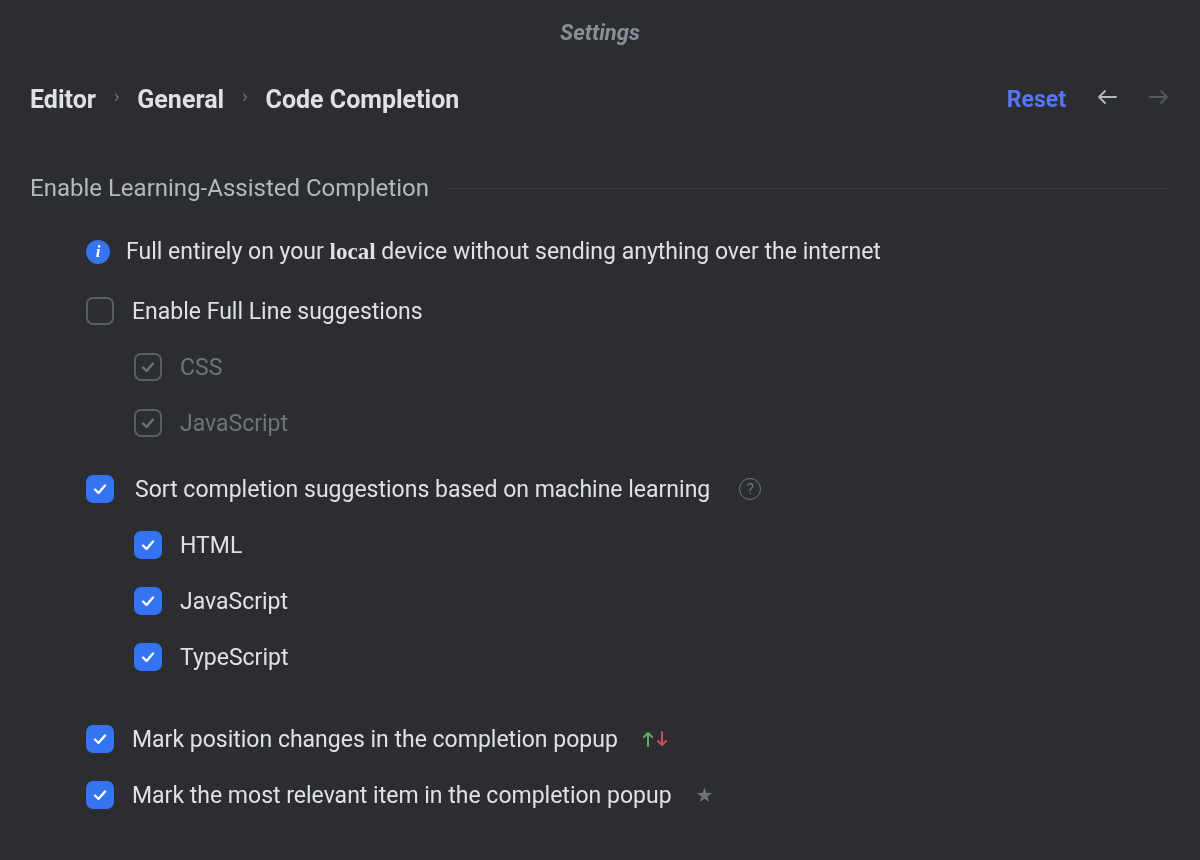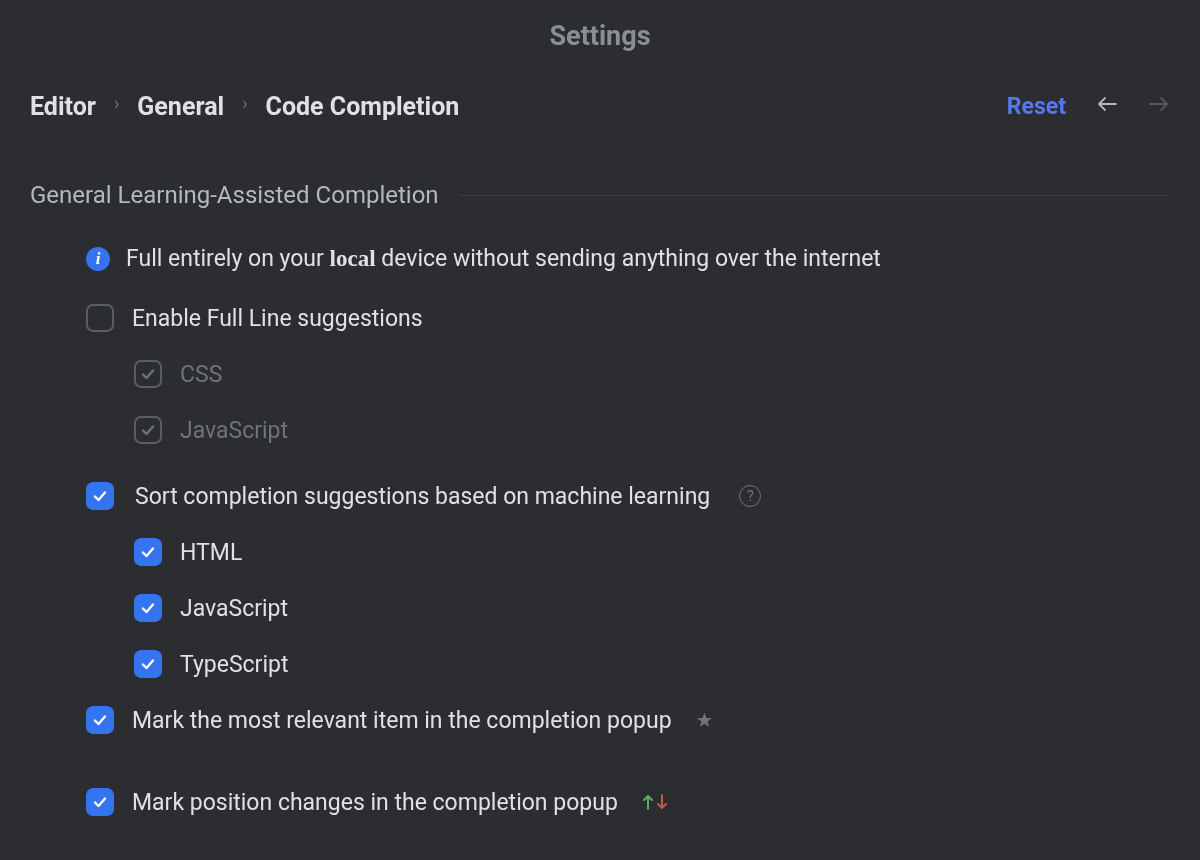"Settings" .header-title { font-size: 27px -> 22px; font-style: none -> italic }
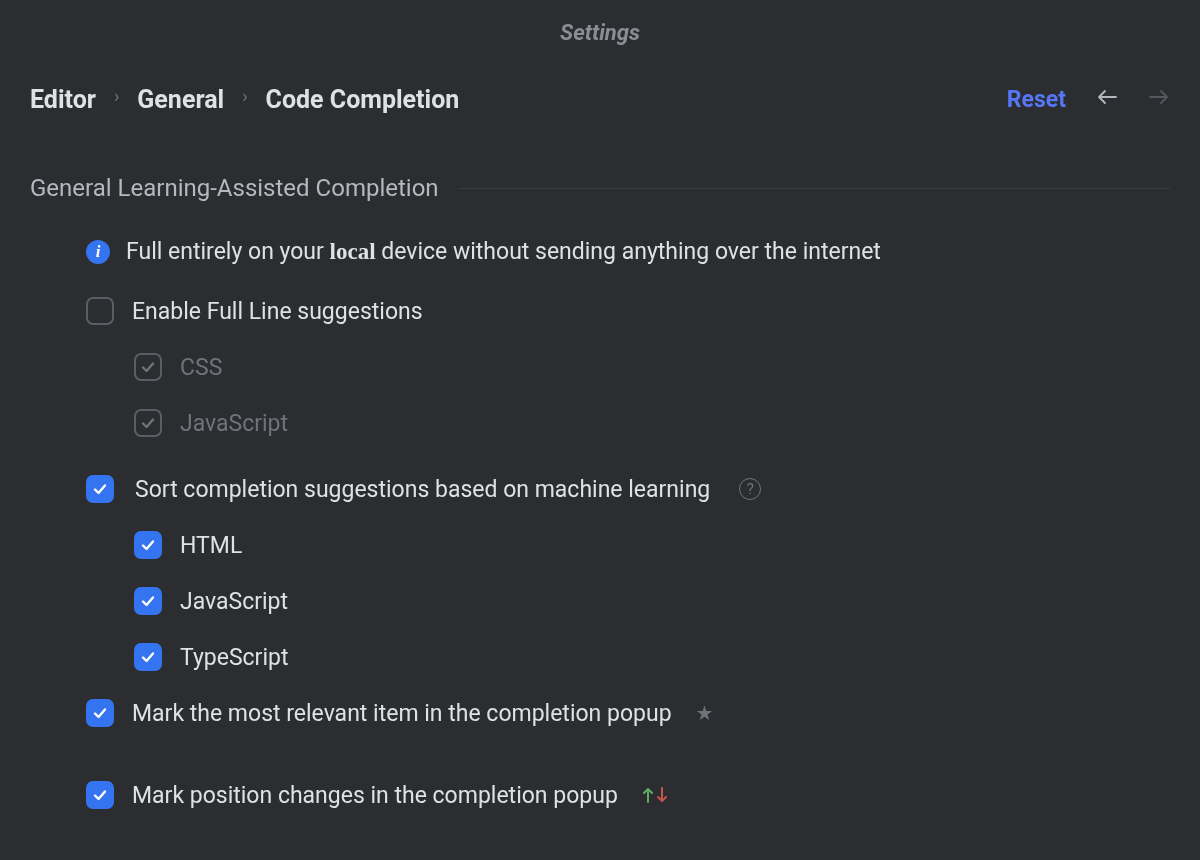"General Learning-Assisted Completion" span.section-title { text: General -> Enable }
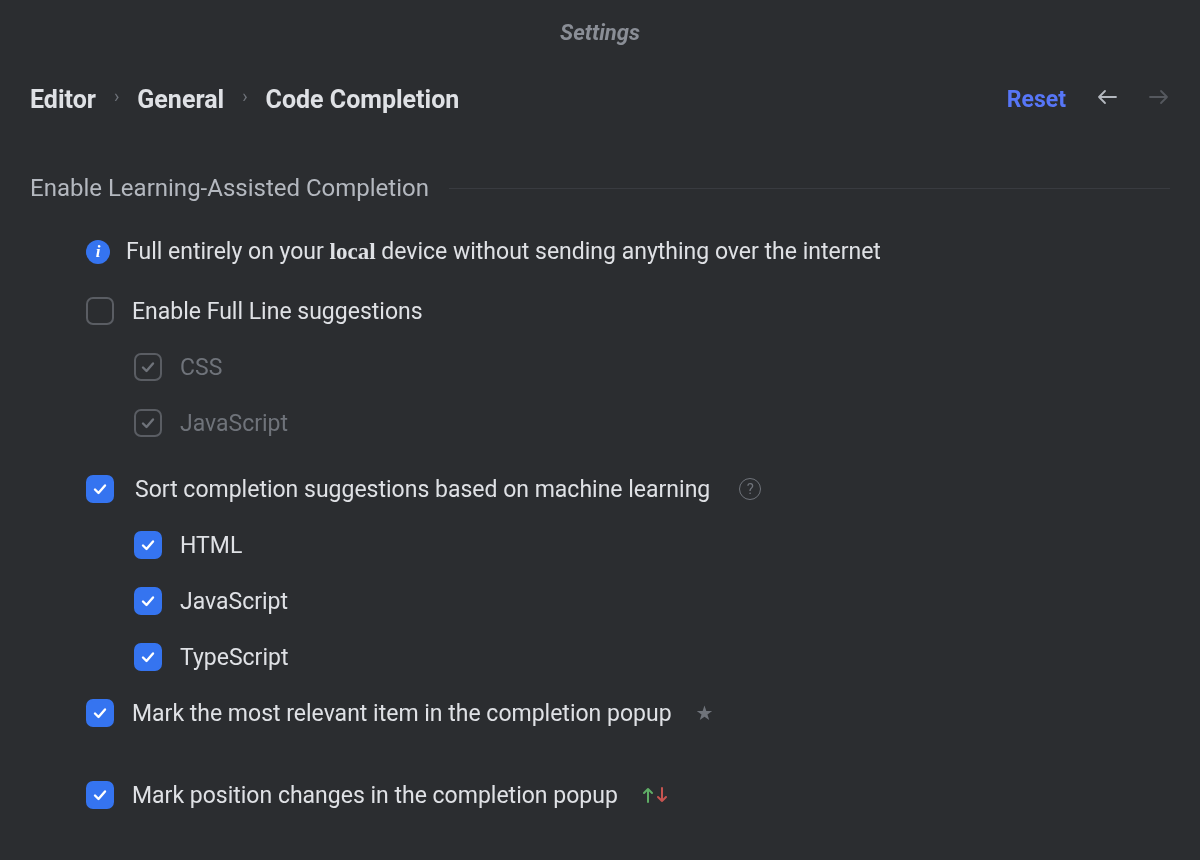"Mark the most relevant item" div.row { order: before "Mark position changes in the" -> after "Mark position changes in the" }
